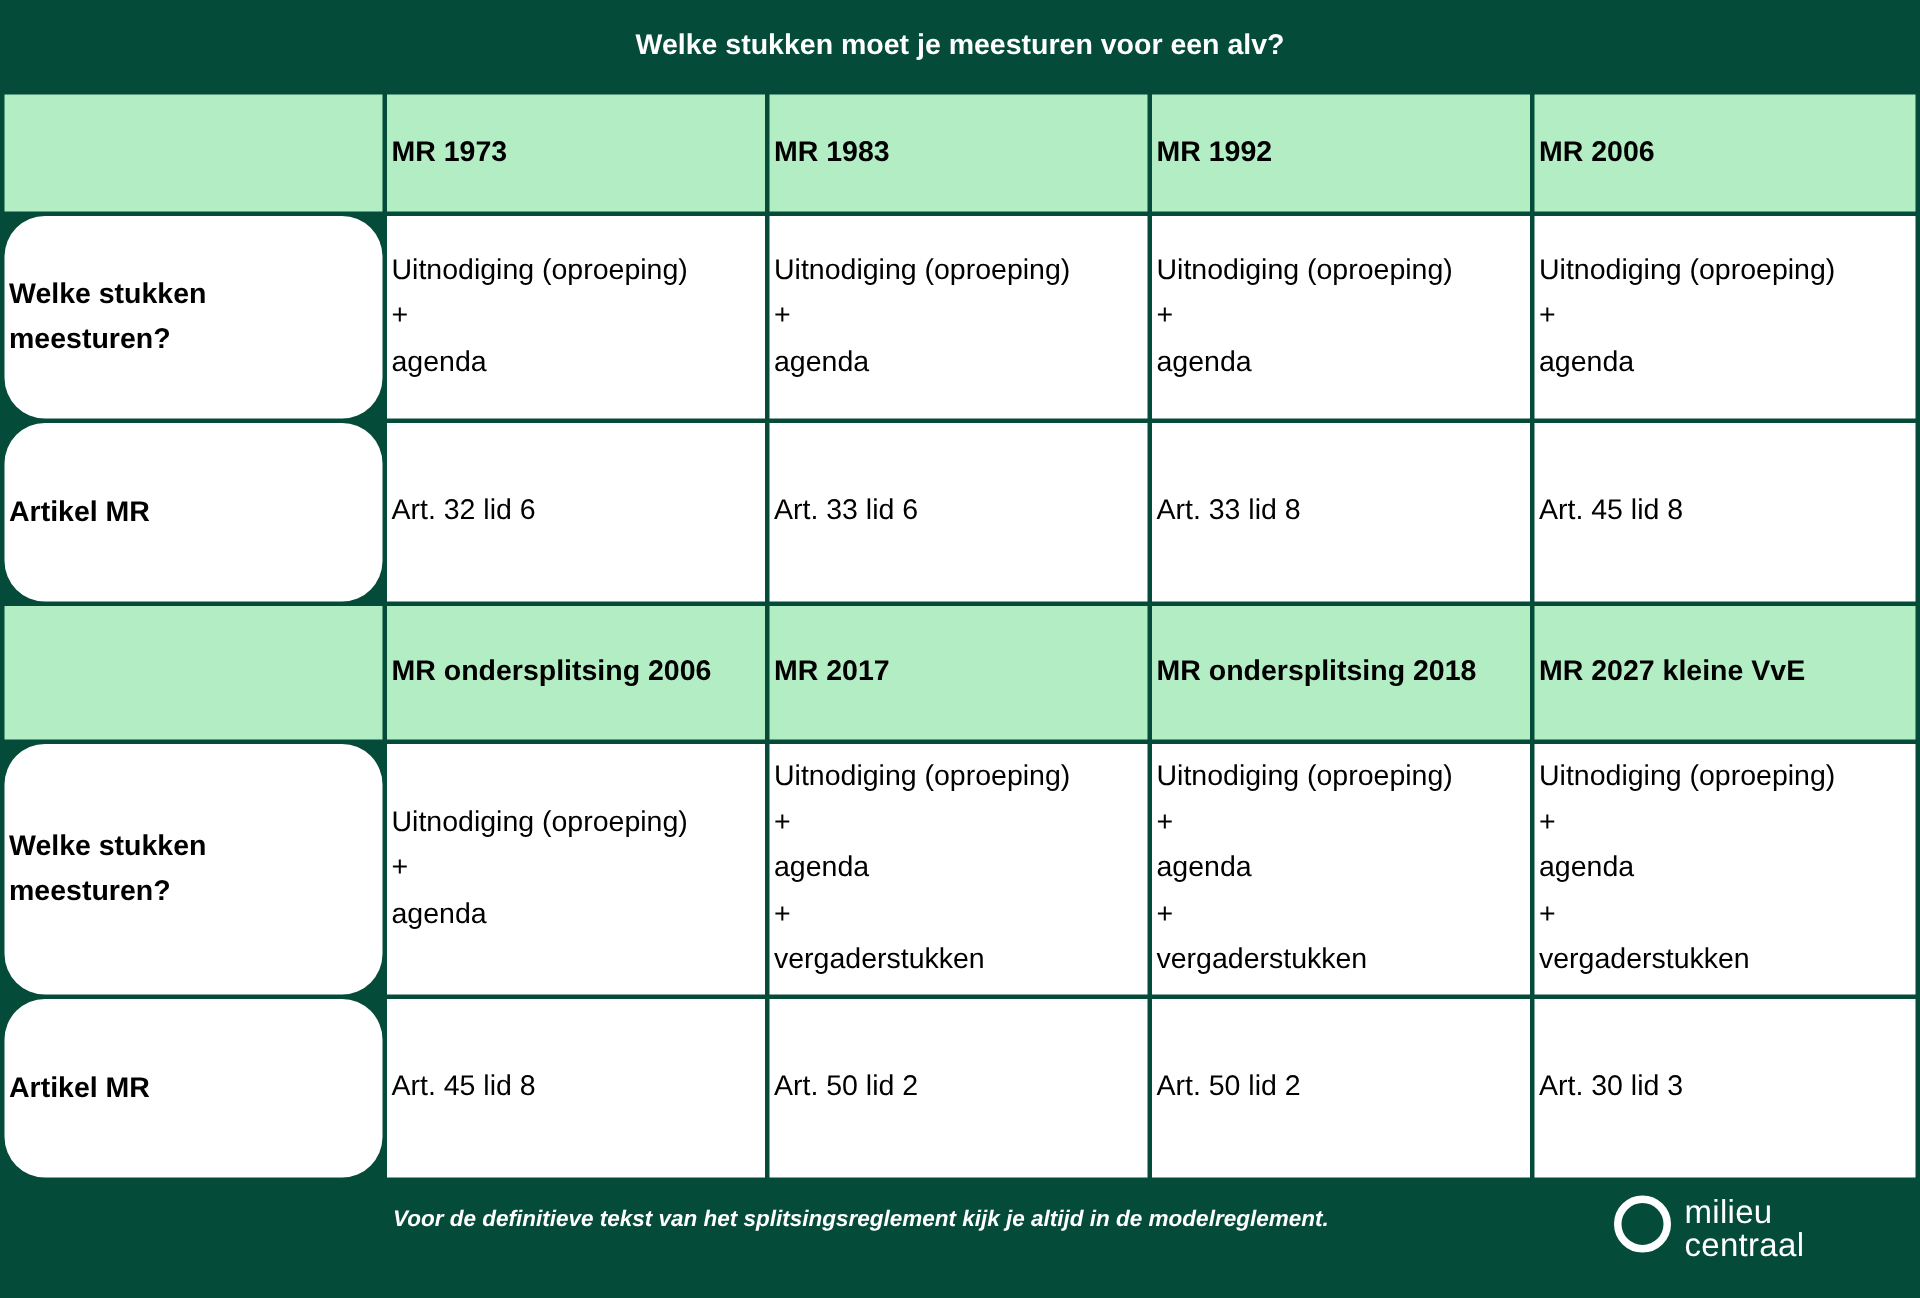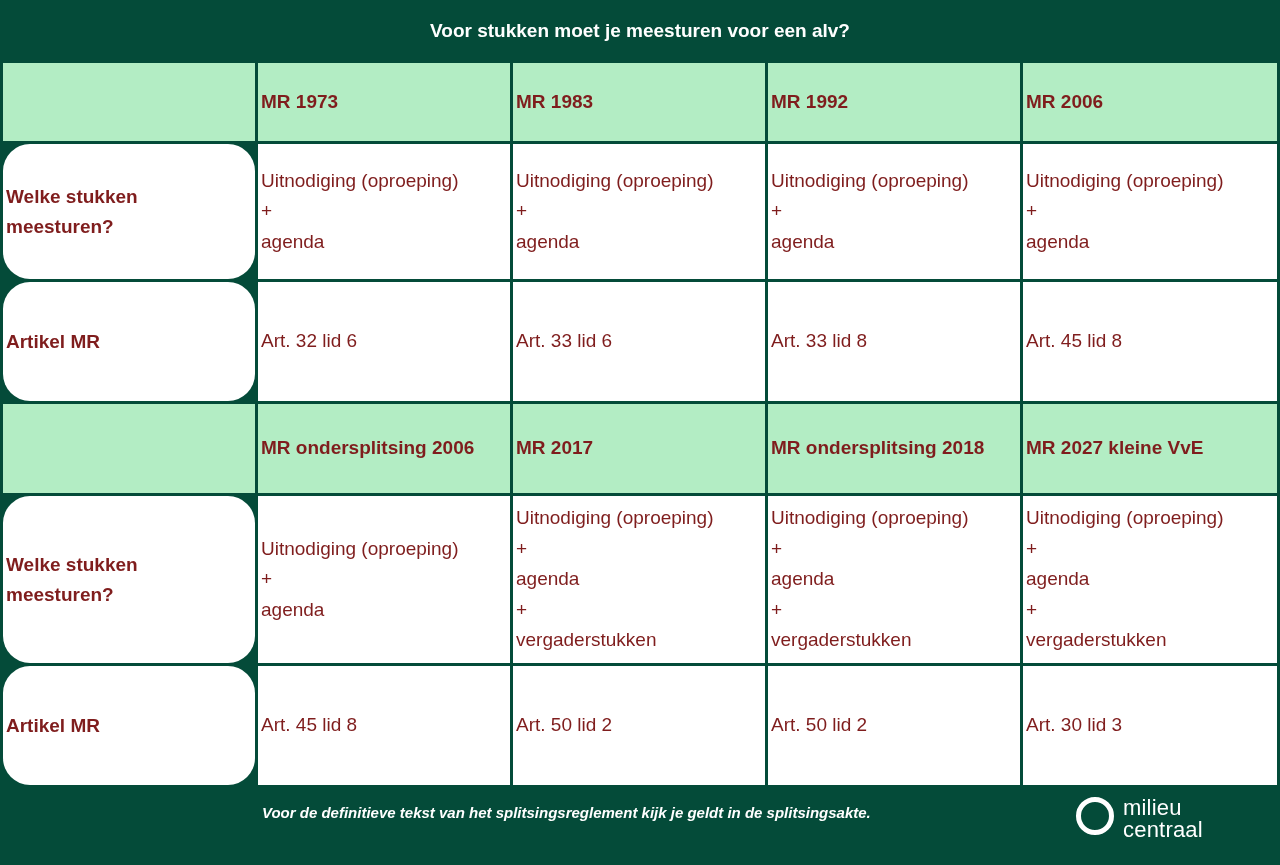"Voor stukken moet je meesturen" span { text: Voor -> Welke }
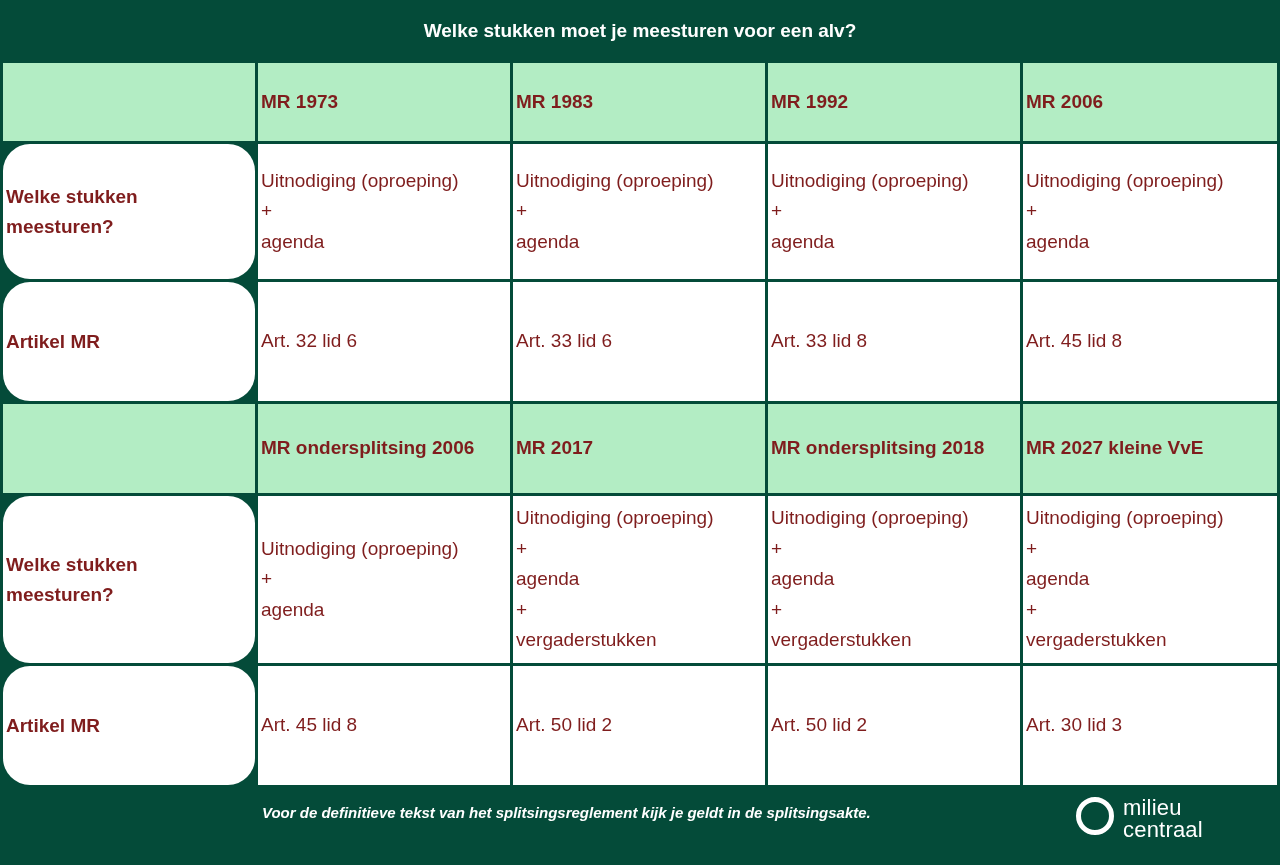"MR 1973" .cell { color: #7f1d1d -> #000000 }
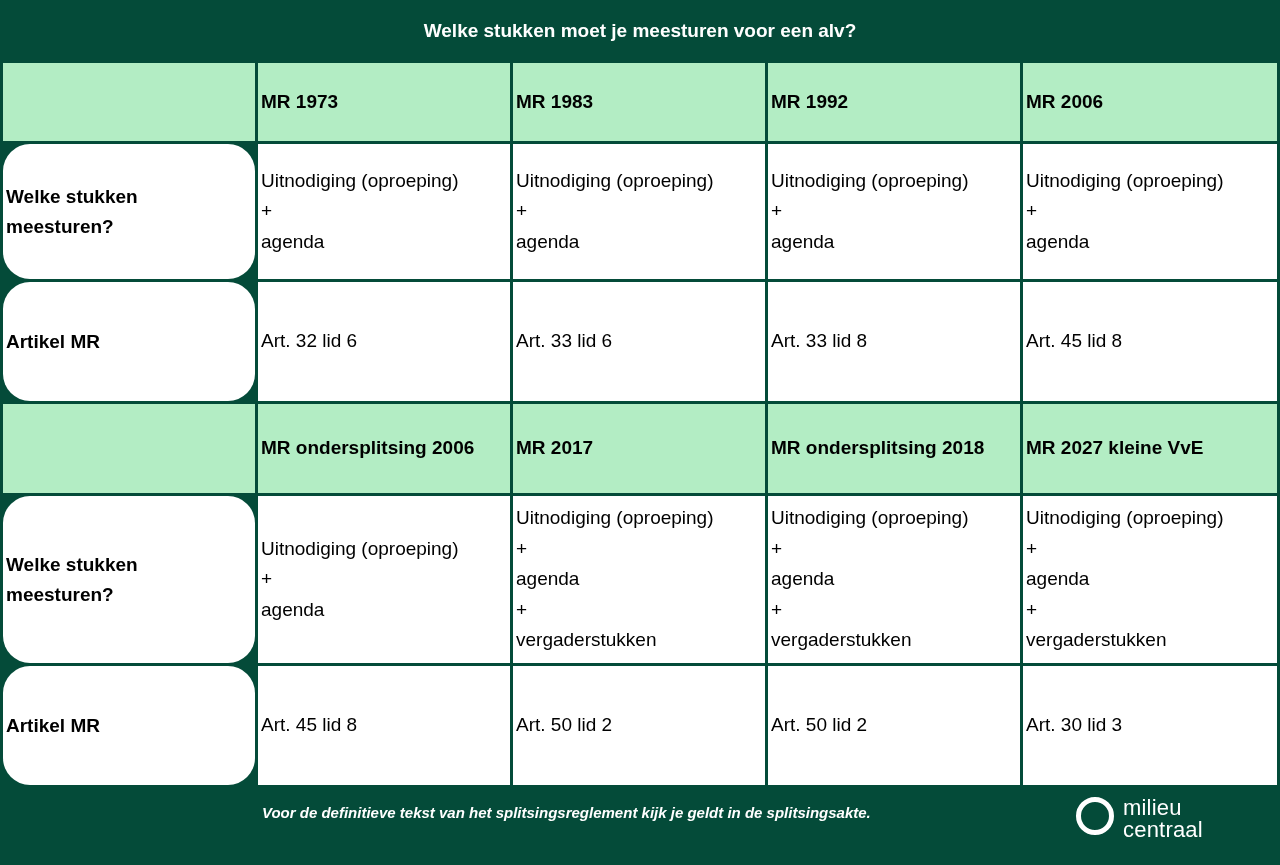"Voor de definitieve tekst van" div { text: geldt in de splitsingsakte -> altijd in de modelreglement }
